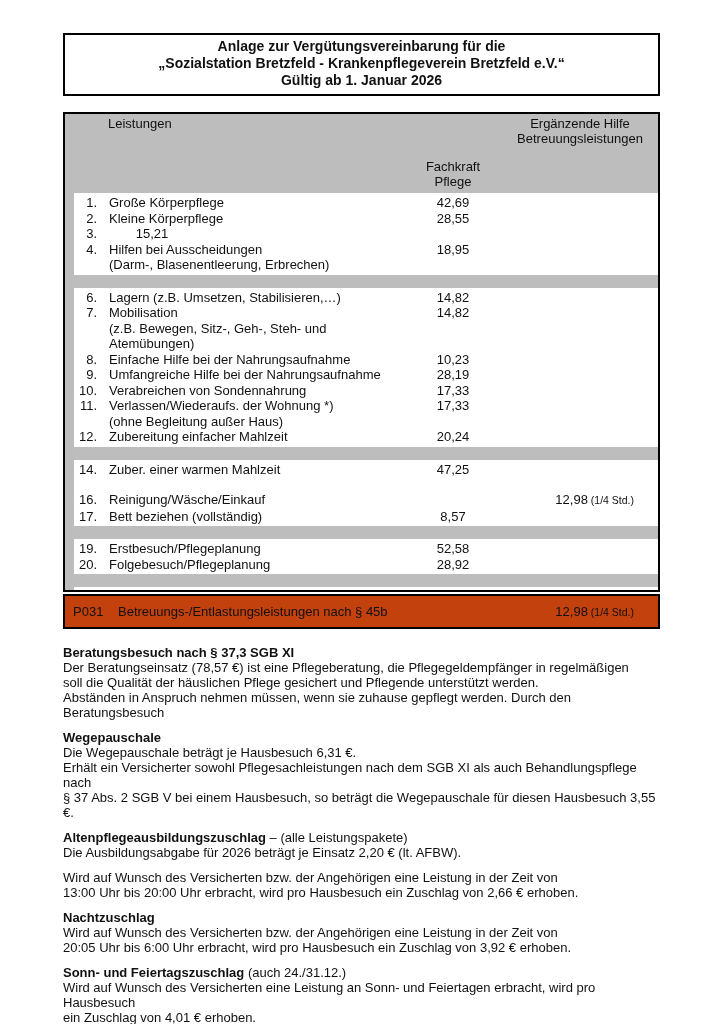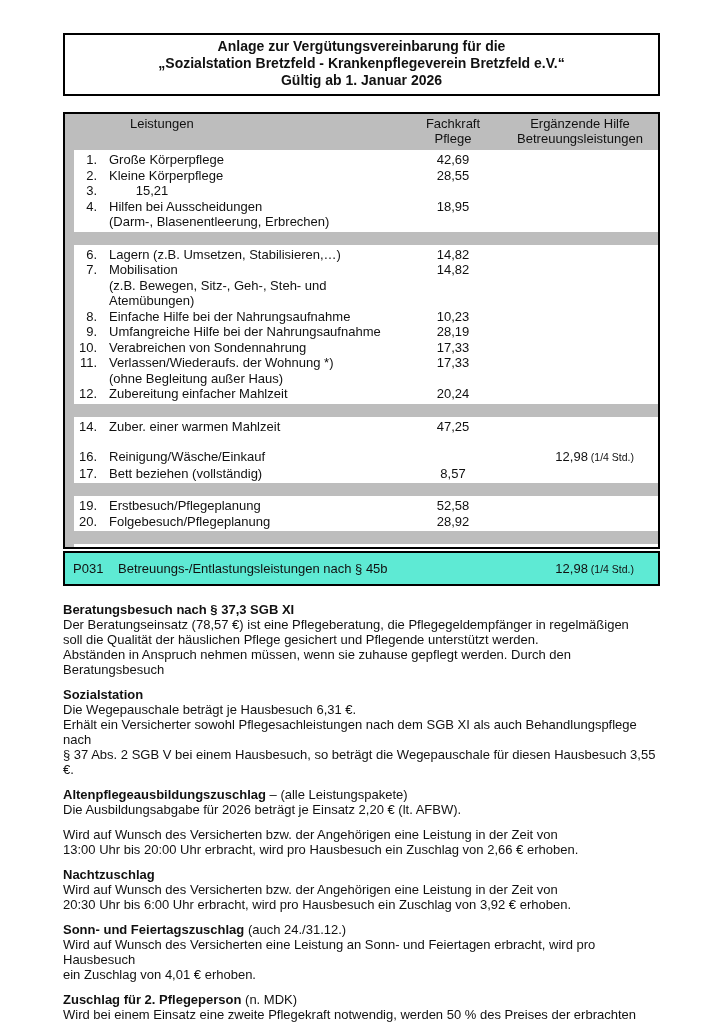"Leistungen" .h-label { padding-left: 65px -> 43px }
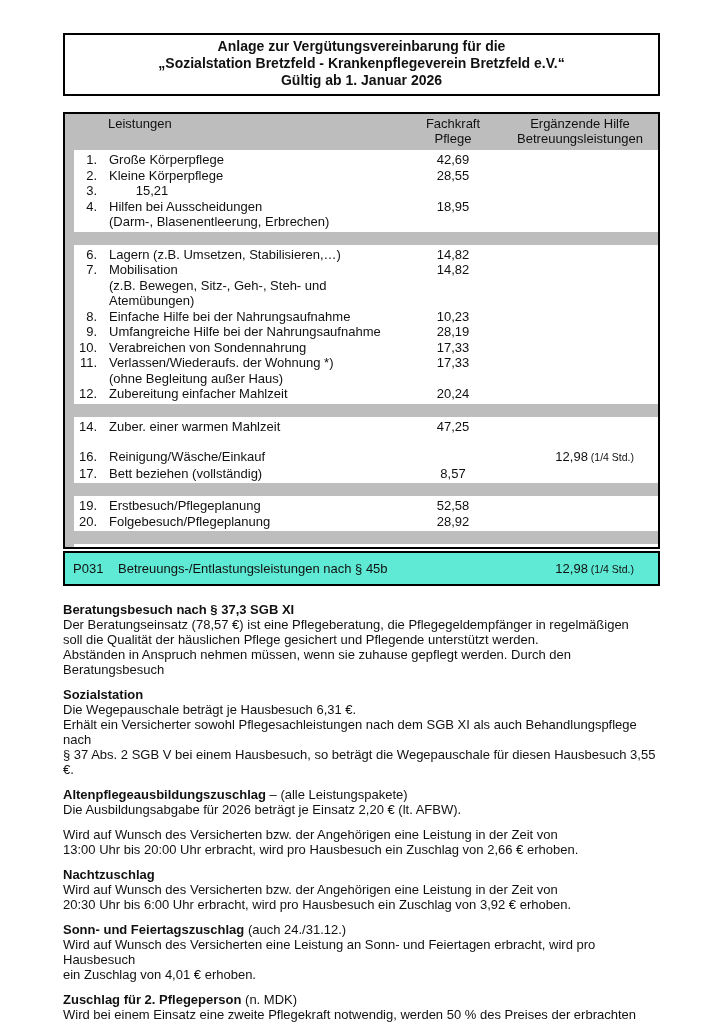"Fachkraft" .h-fach { margin-top: none -> 43px }
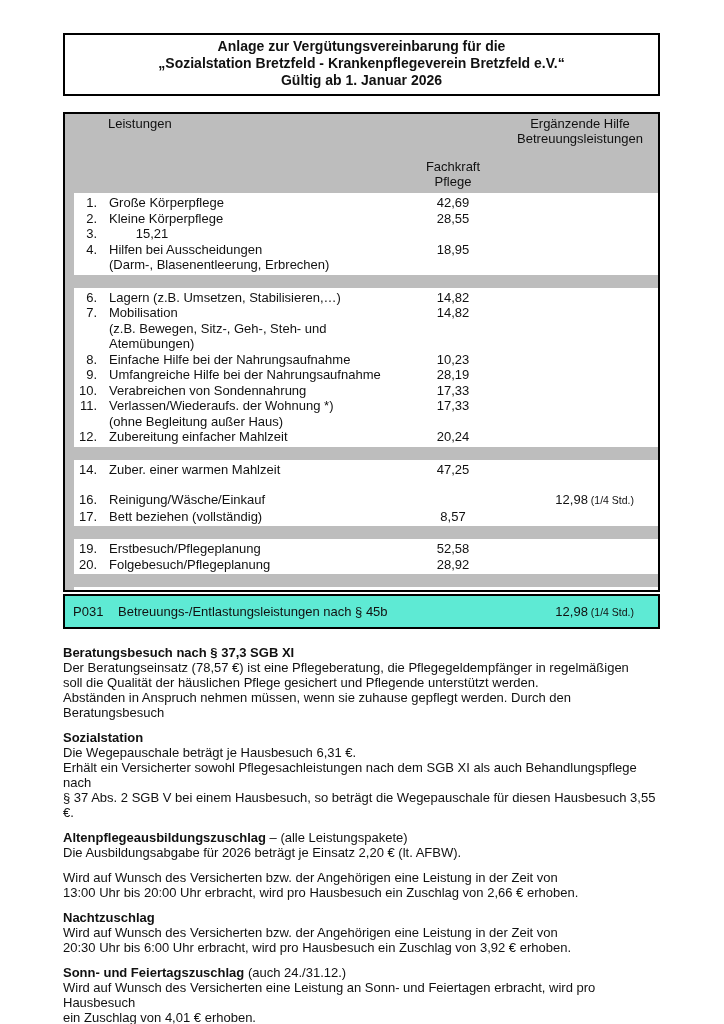"P031" .p-box { background: #5eead4 -> #c2410c }
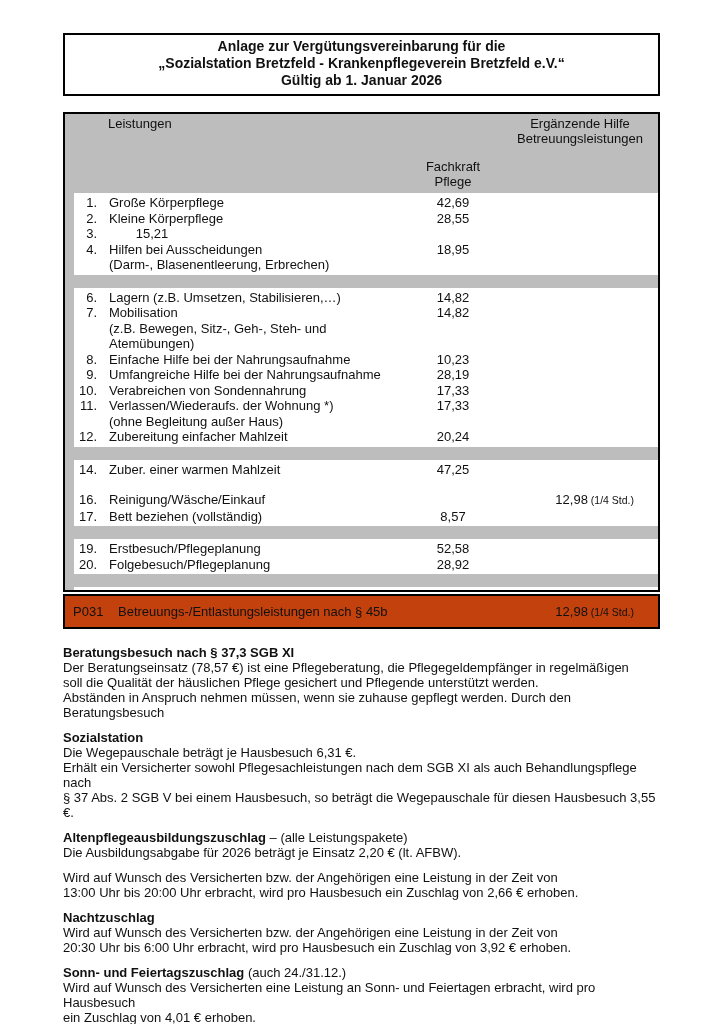"Sozialstation" span.sec-title { text: Sozialstation -> Wegepauschale }
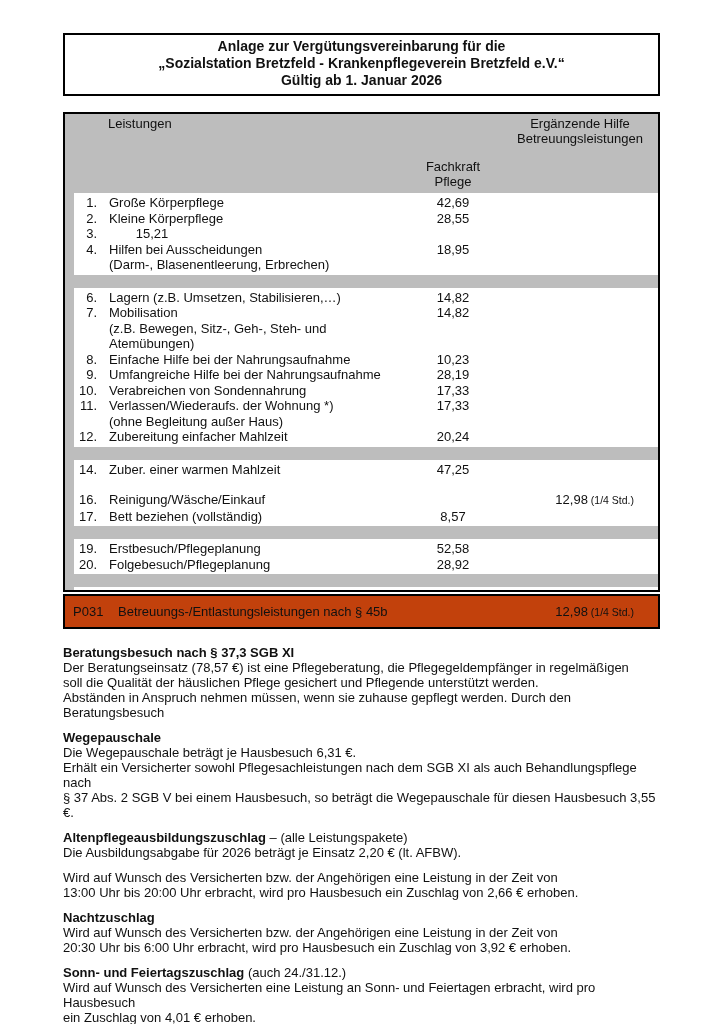"20:30 Uhr bis 6:00 Uhr" div.sec-line { text: 20:30 -> 20:05 }
